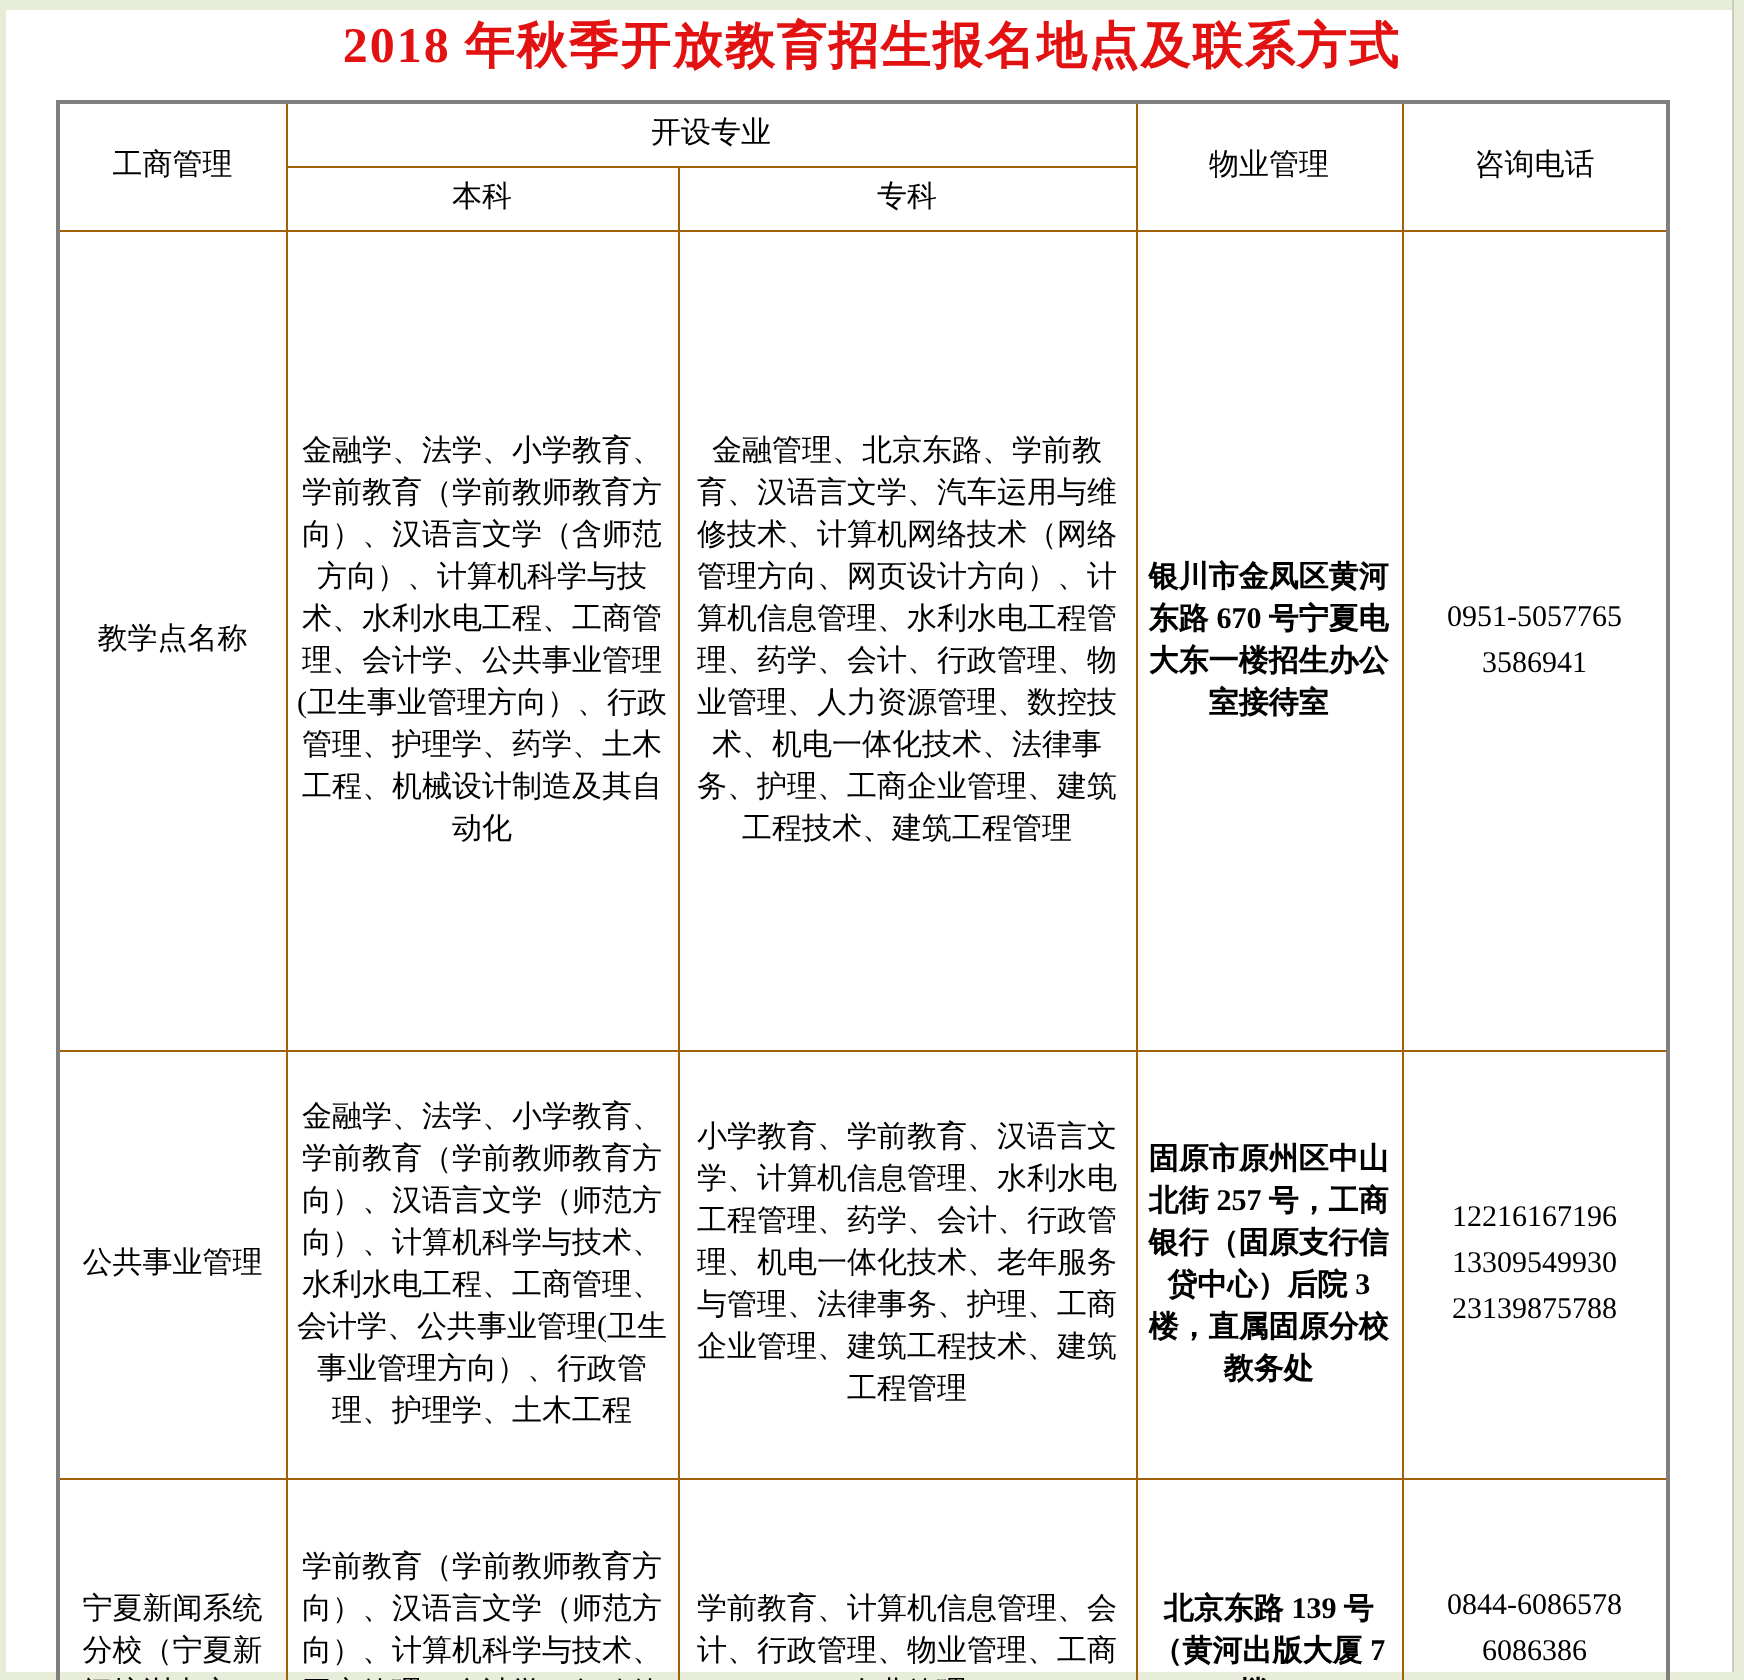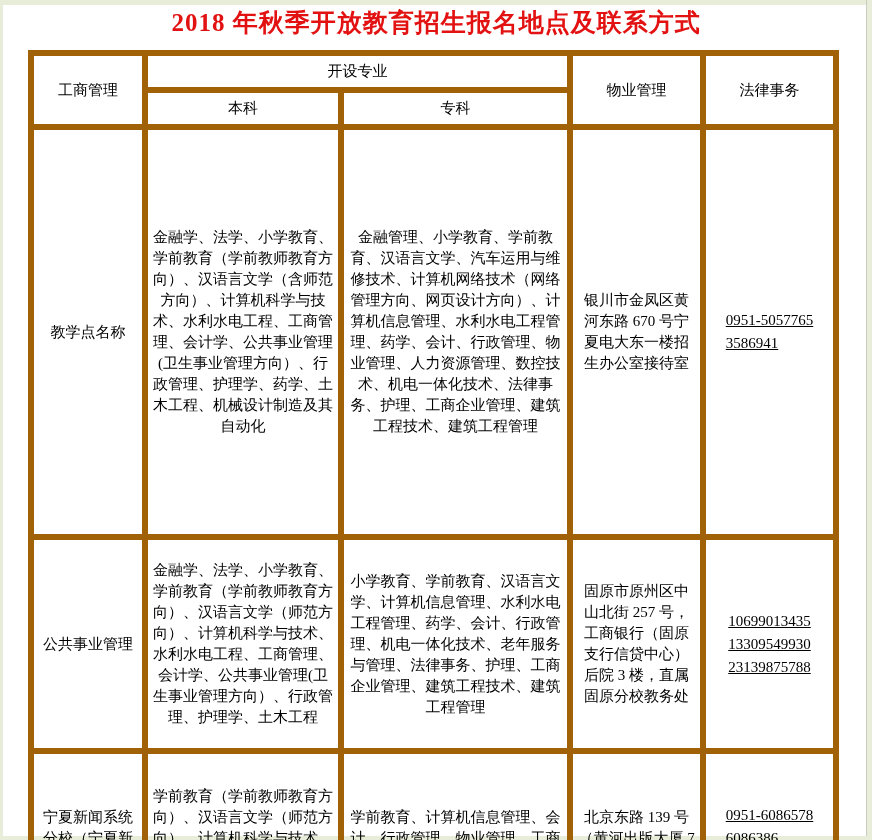"开设专业" table.enroll td { border: 6px solid #a16207 -> 1px solid #a16207 }
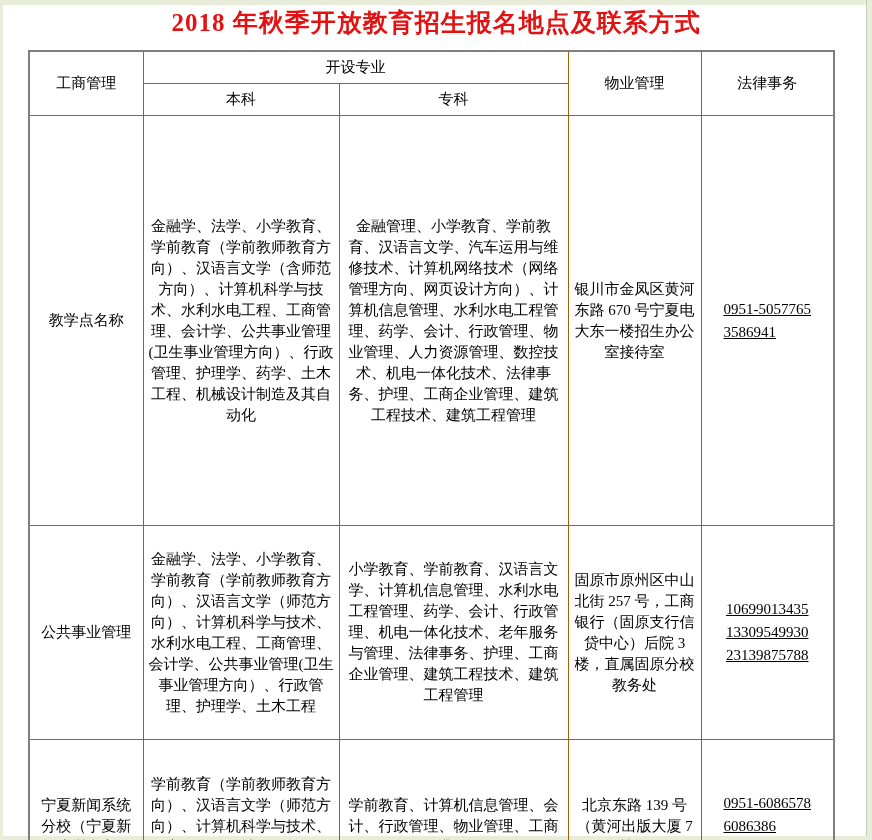"法律事务" td.hdr { text: 法律事务 -> 咨询电话 }
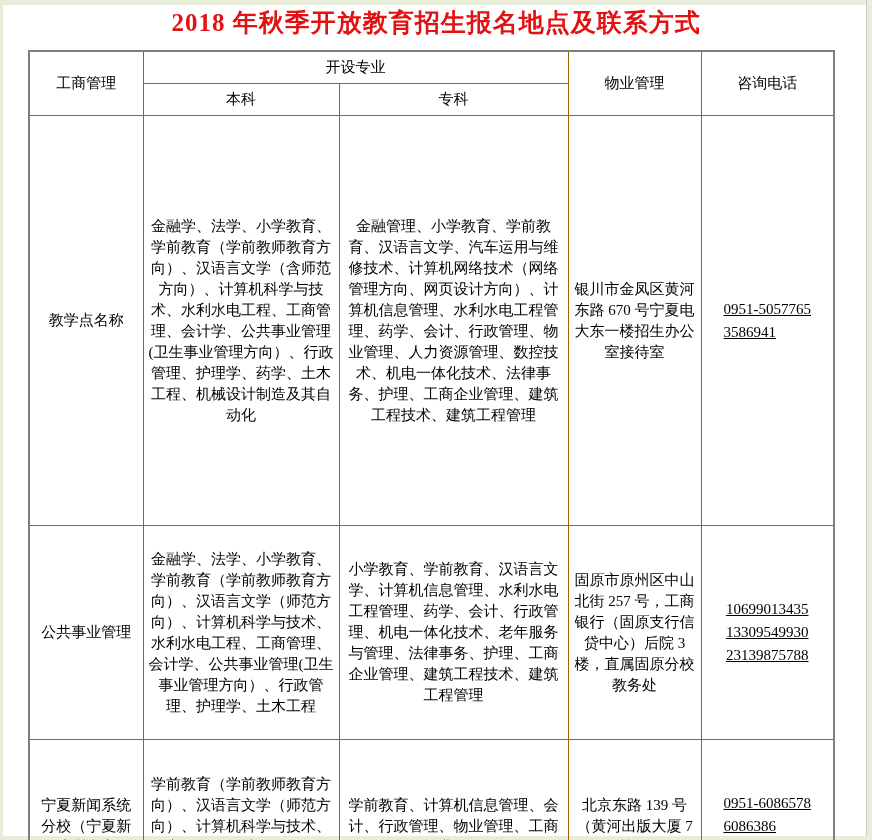"金融管理、小学教育、学前教育、汉语言文学、汽车运用与维修技术、计算机网络技术（网" td { text: 小学教育 -> 北京东路 }
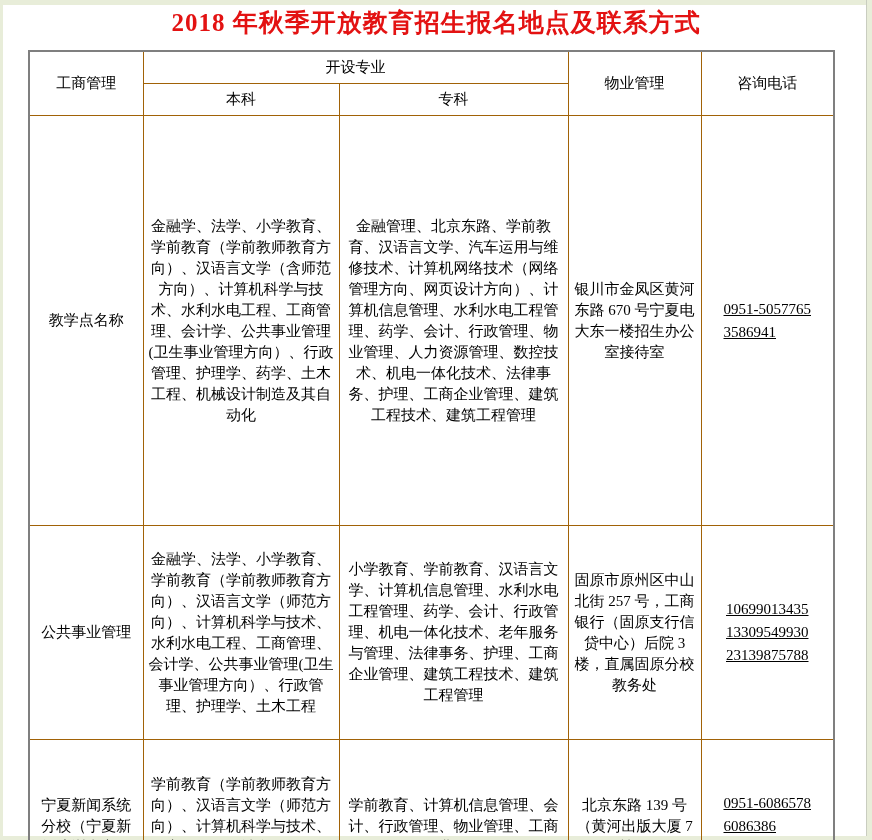"银川市金凤区黄河东路 670 号宁夏电大东一楼招生办公室接待室" td.loc-cell { font-weight: none -> bold }
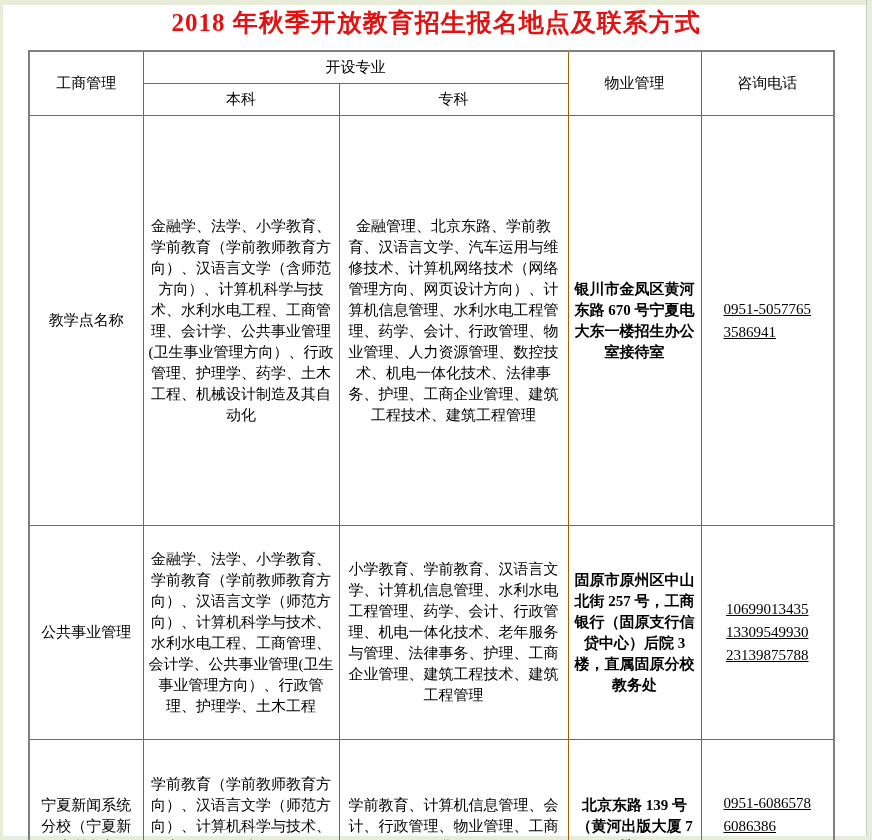"0951-5057765" .phone-block { text-align: left -> center; text-decoration: underline -> none }
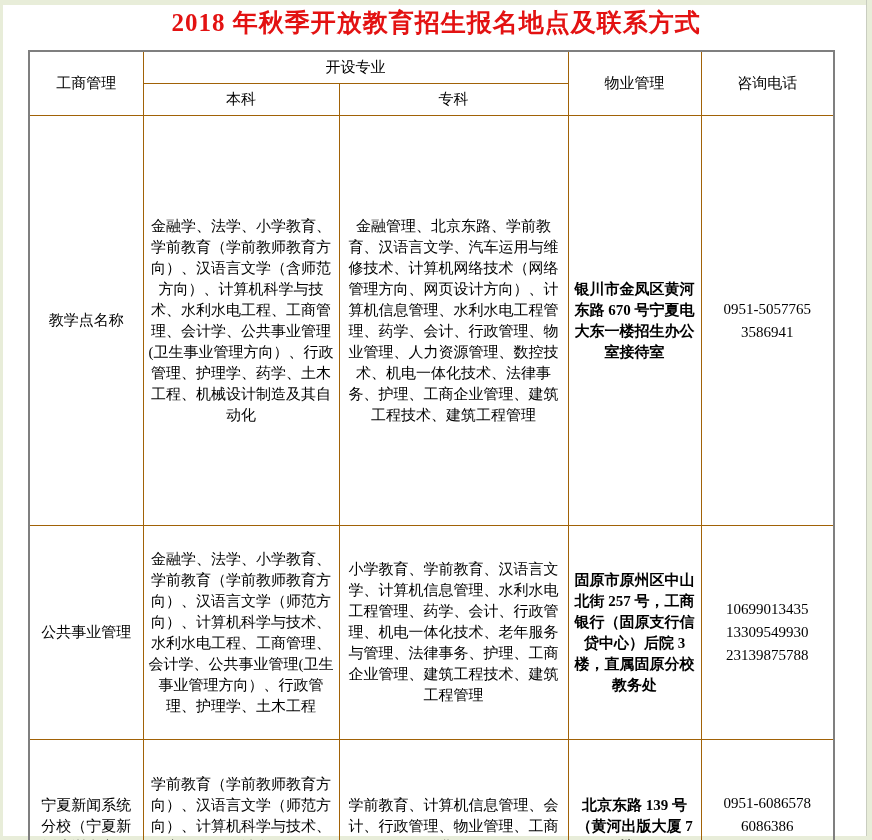"10699013435" div { text: 10699013435 -> 12216167196 }
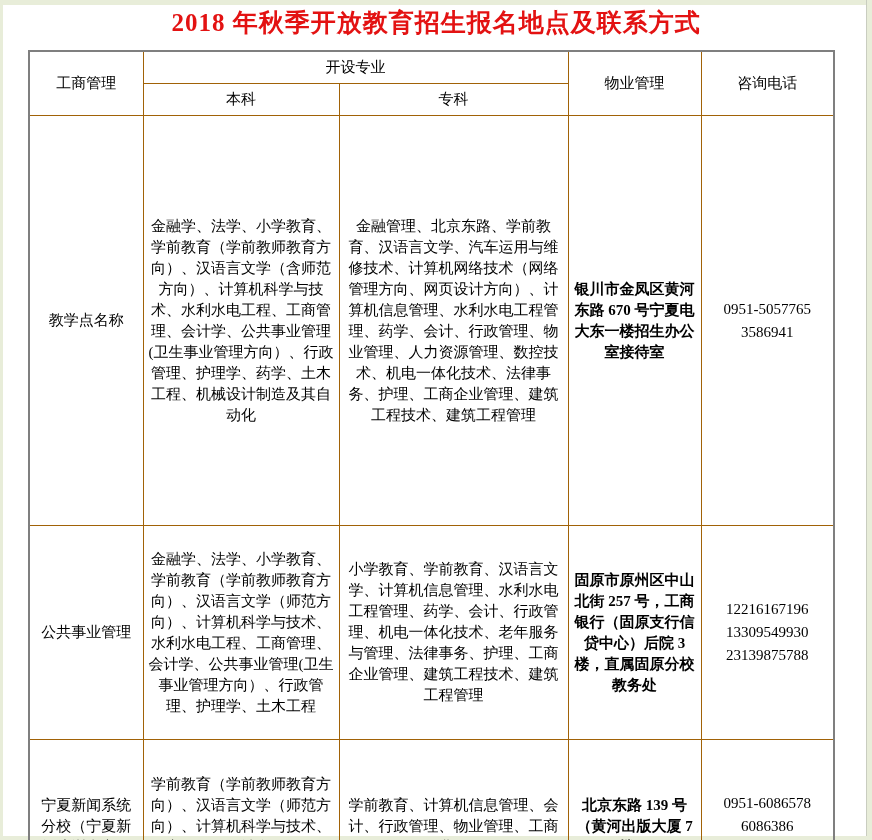"0951-6086578" div { text: 0951-6086578 -> 0844-6086578 }
